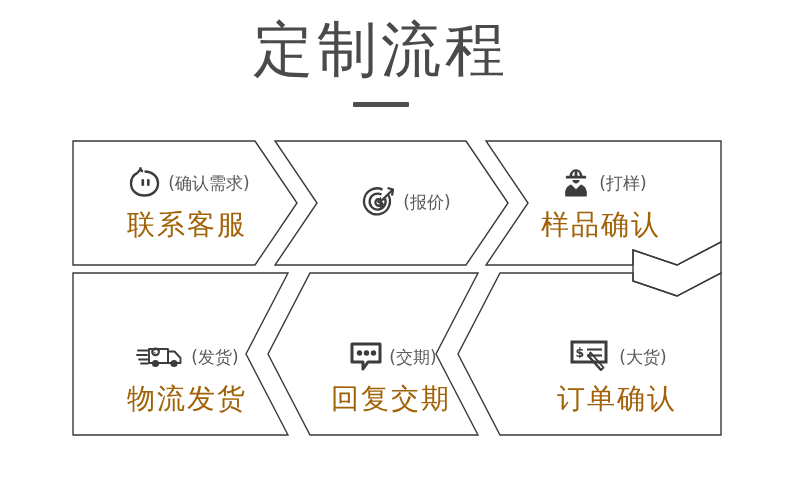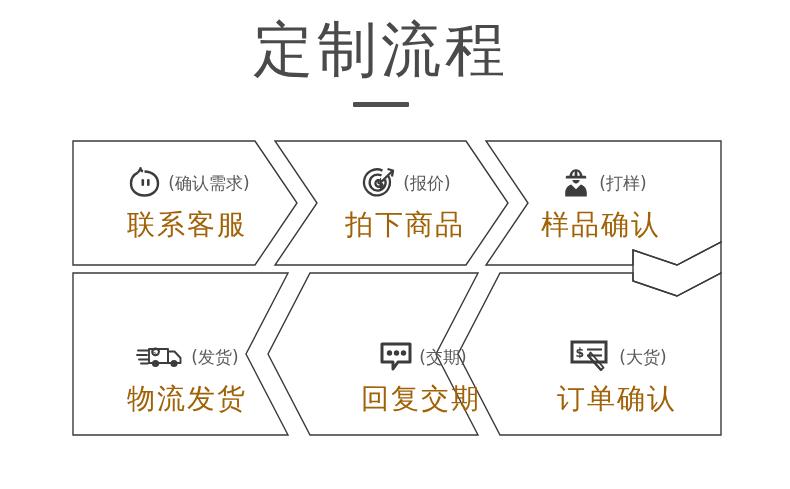"拍下商品" div.step-label { html: <div>拍下商品</div> -> none }
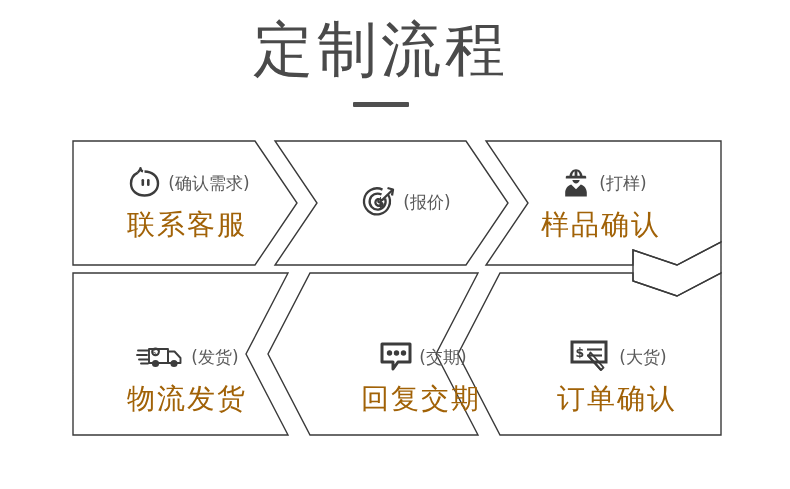"(交期)" .r2c2 { left: 316px -> 286px }
